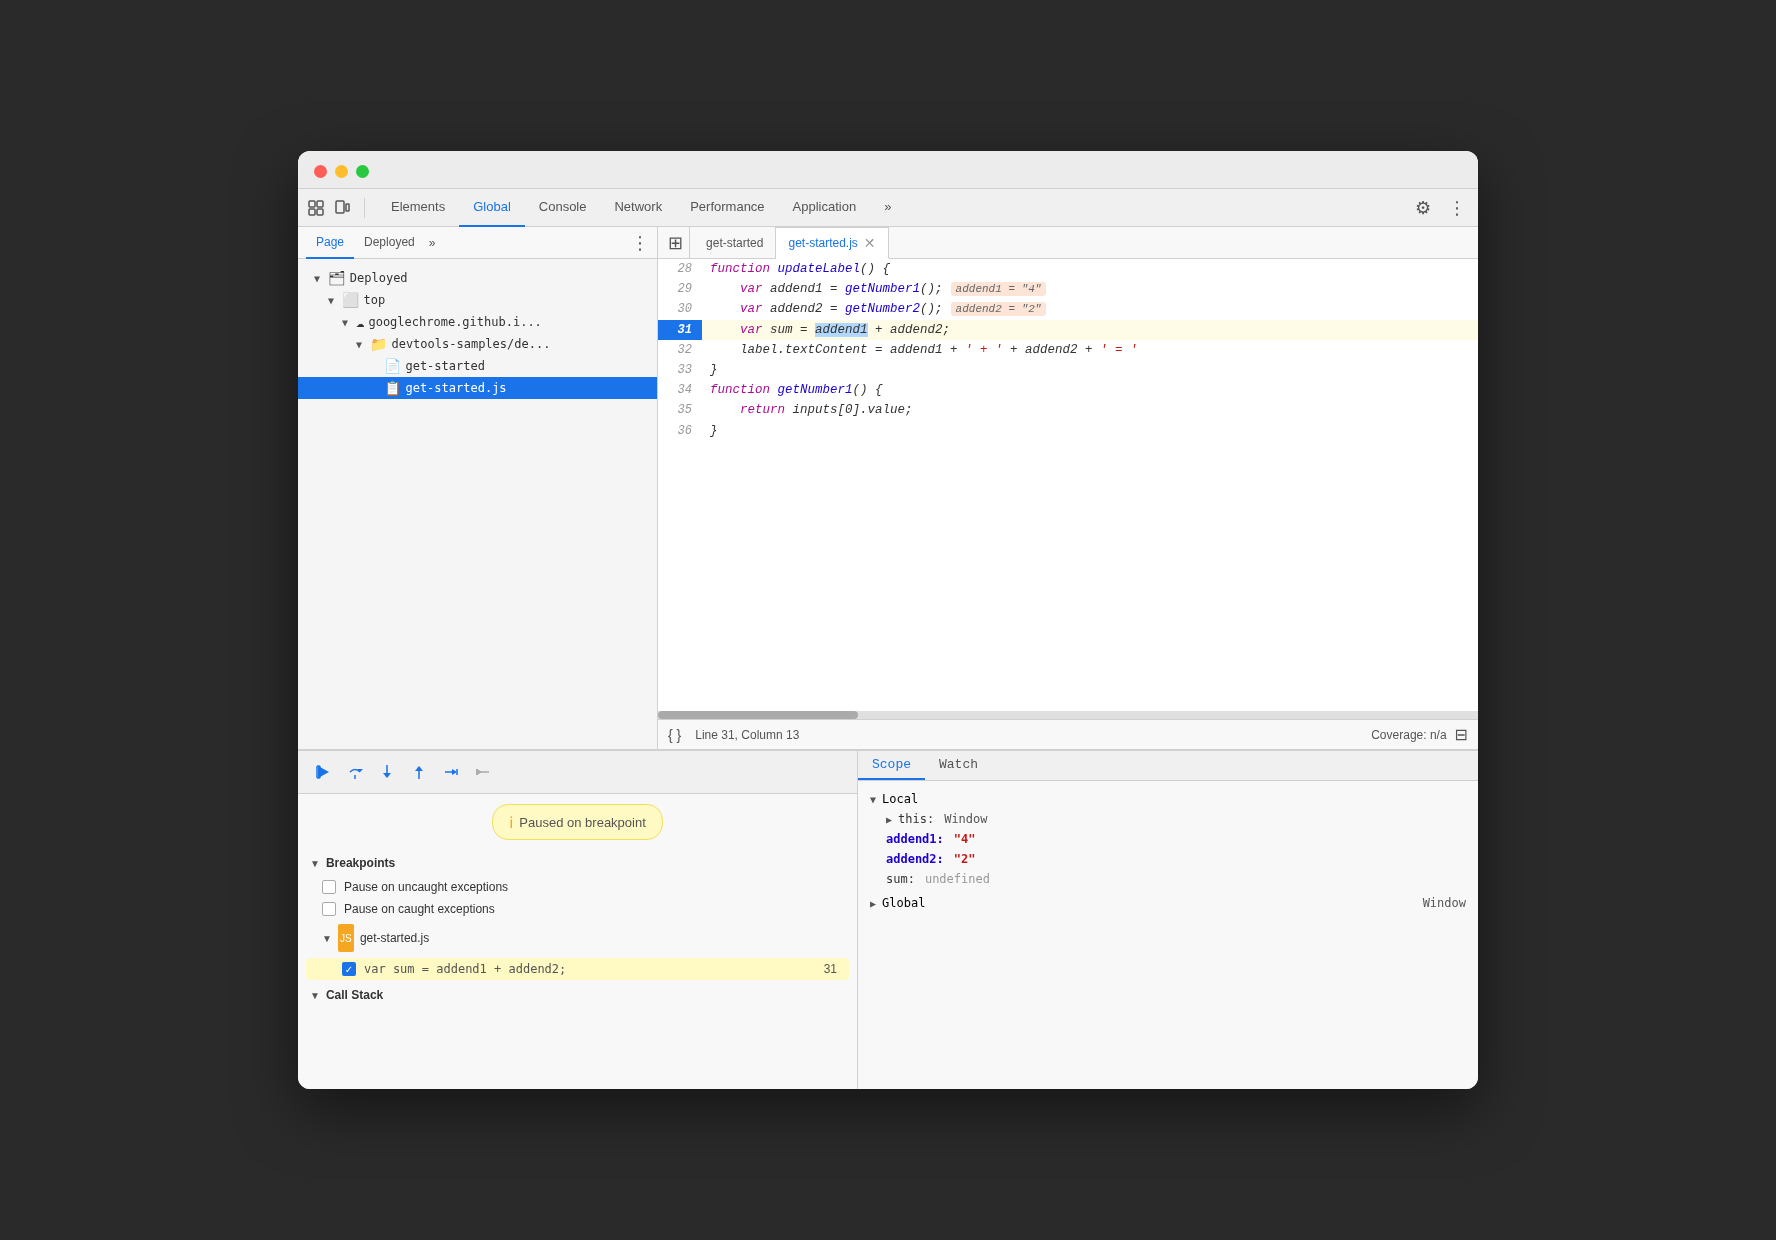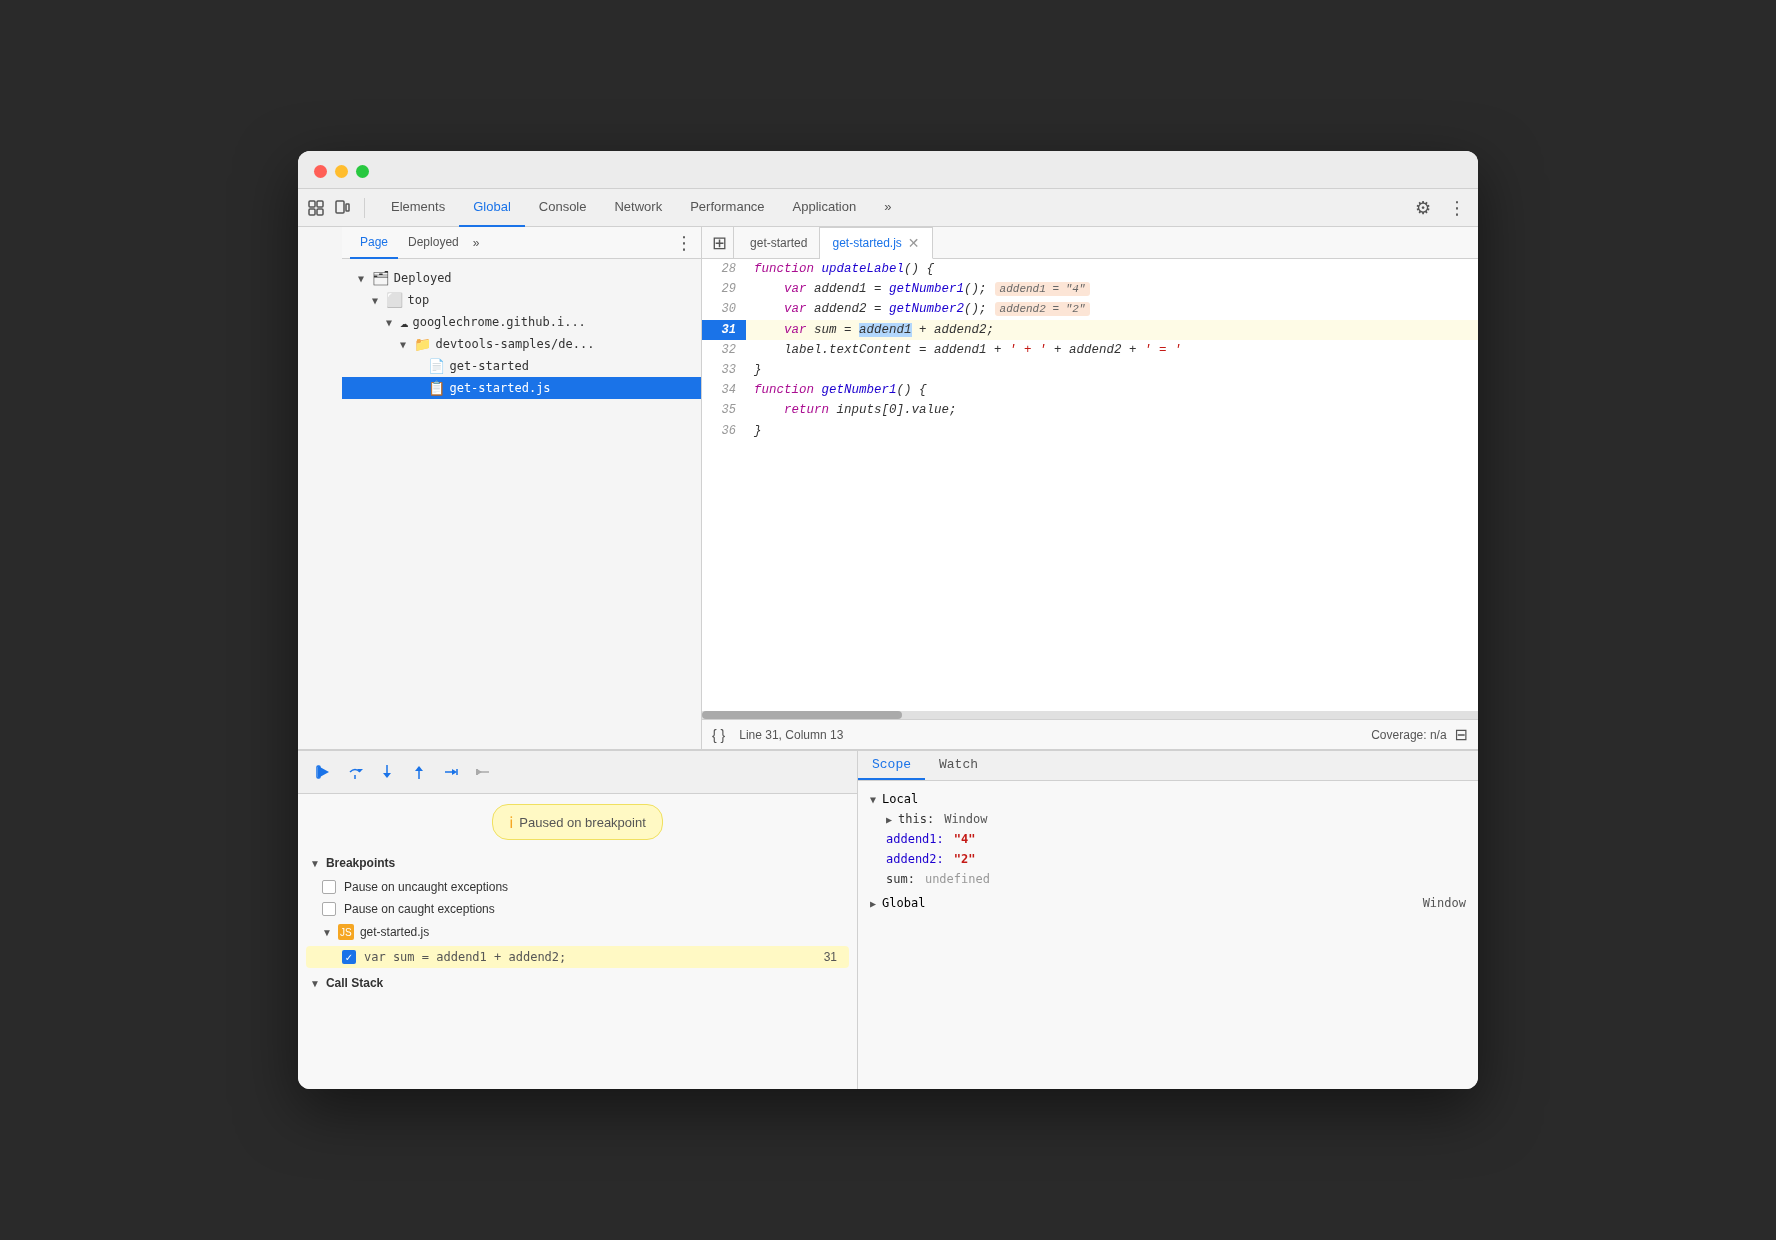"Page" .left-panel { margin-left: 44px -> none }
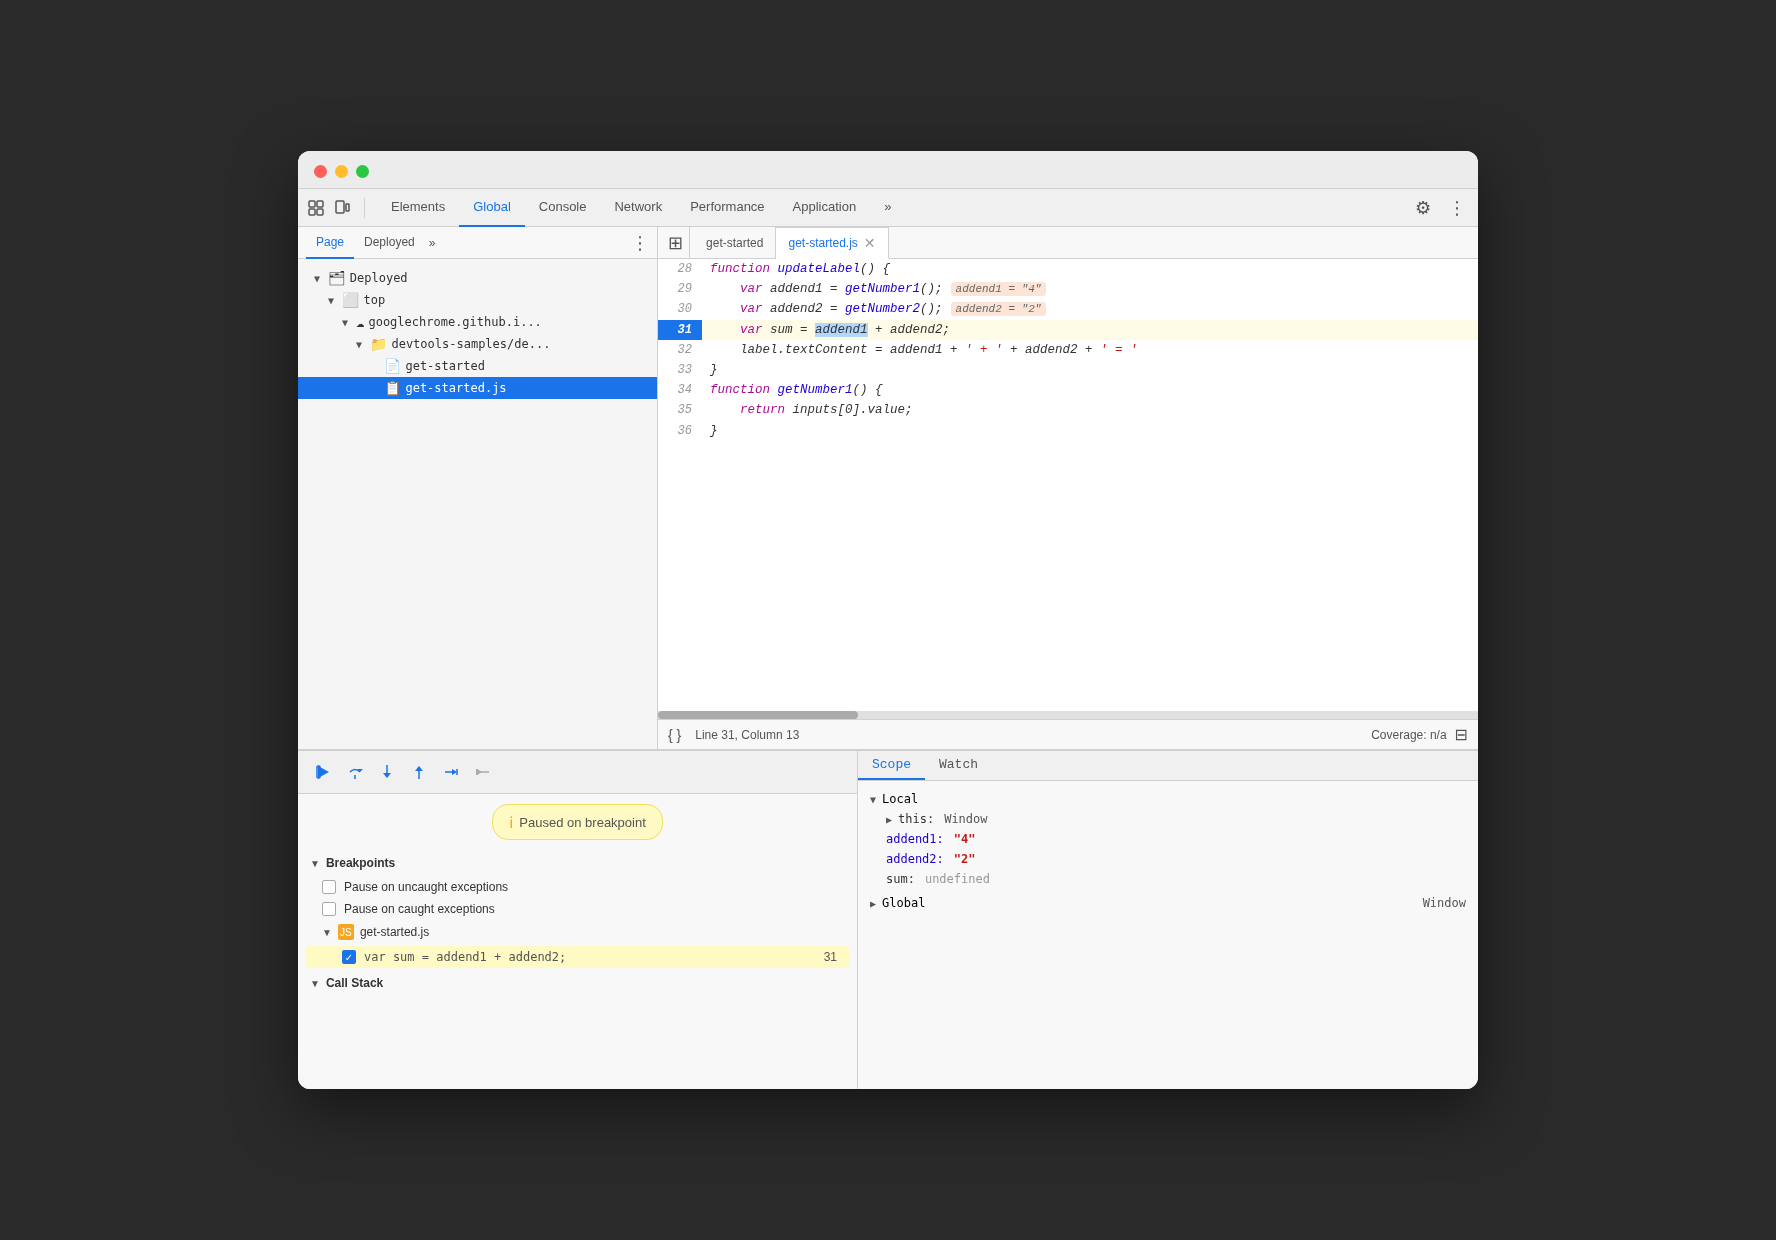"addend1:" .scope-key { font-weight: normal -> bold }
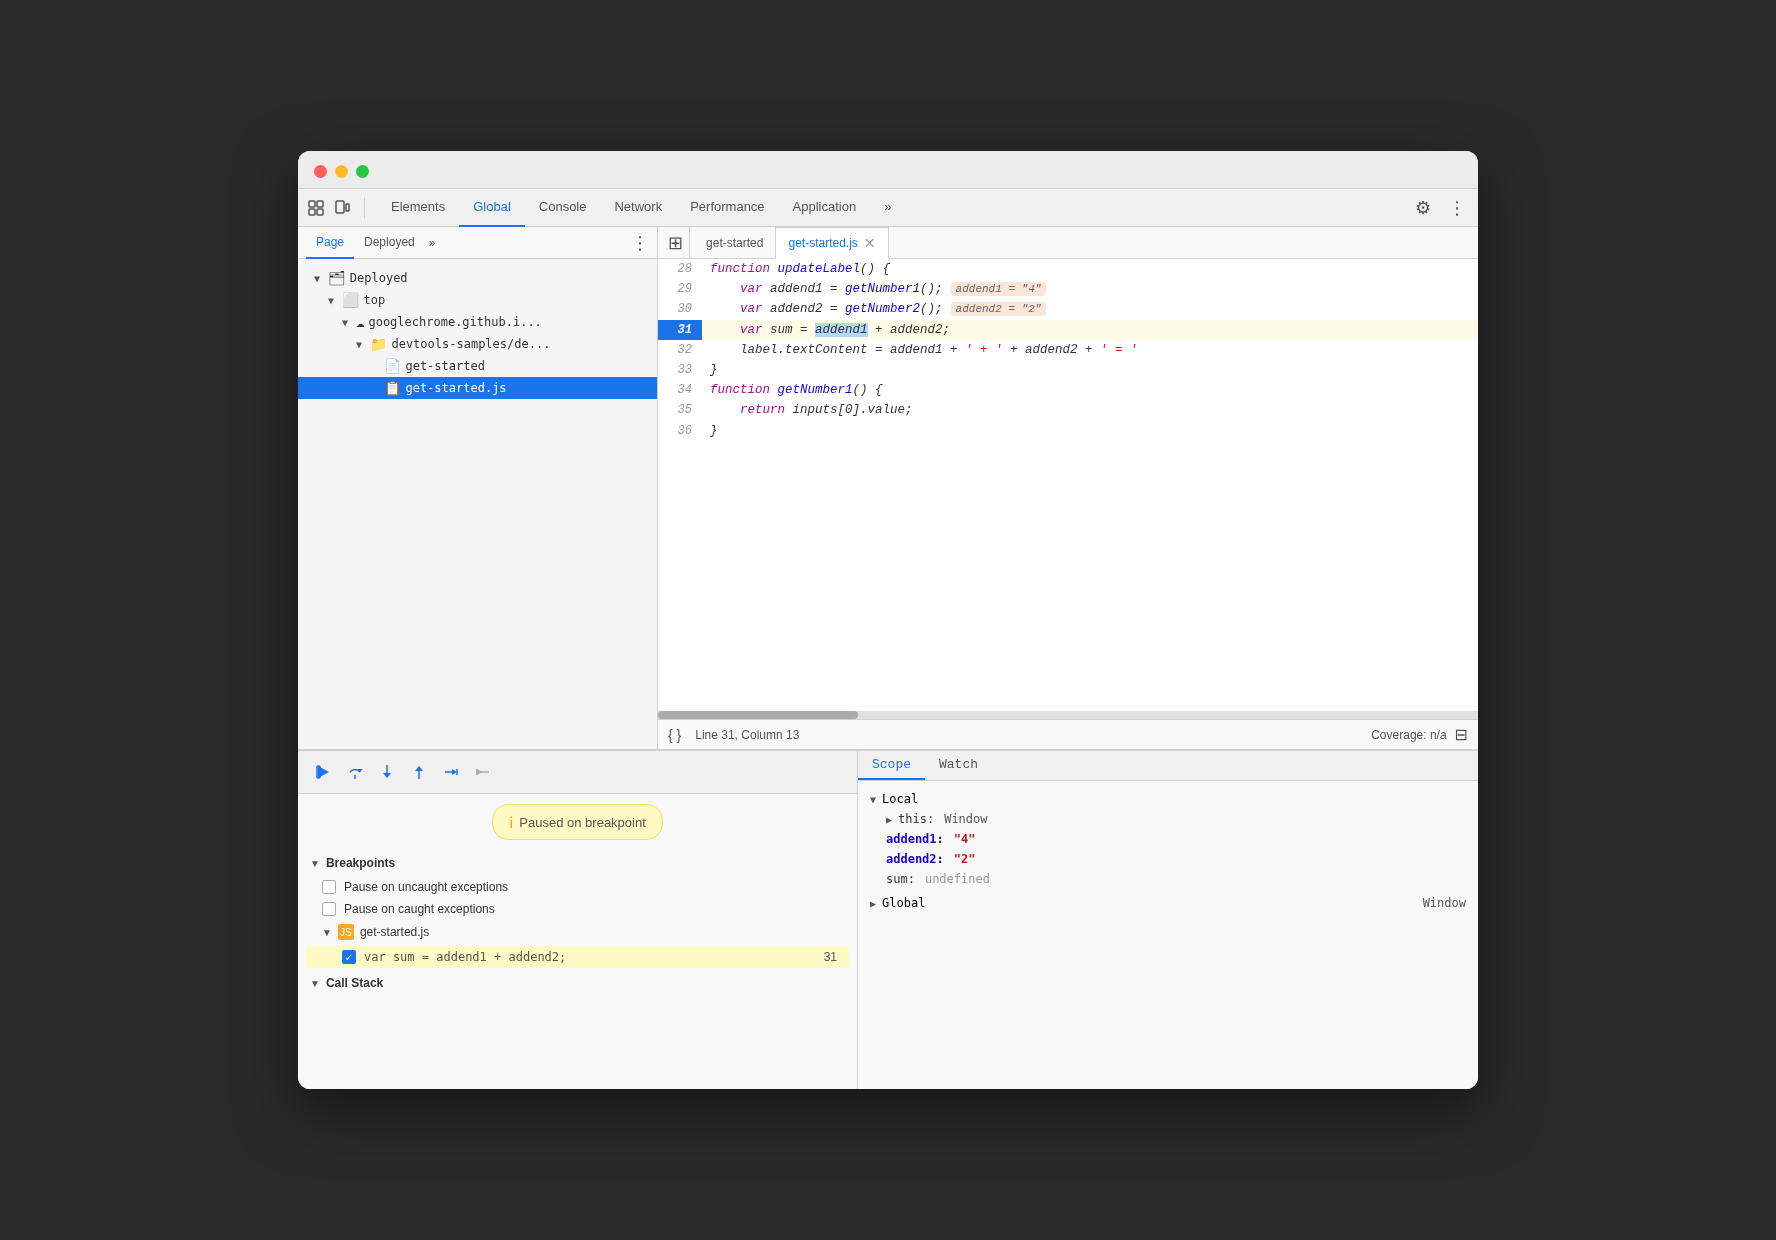"JS" .bp-file-icon { height: 16px -> 28px }
